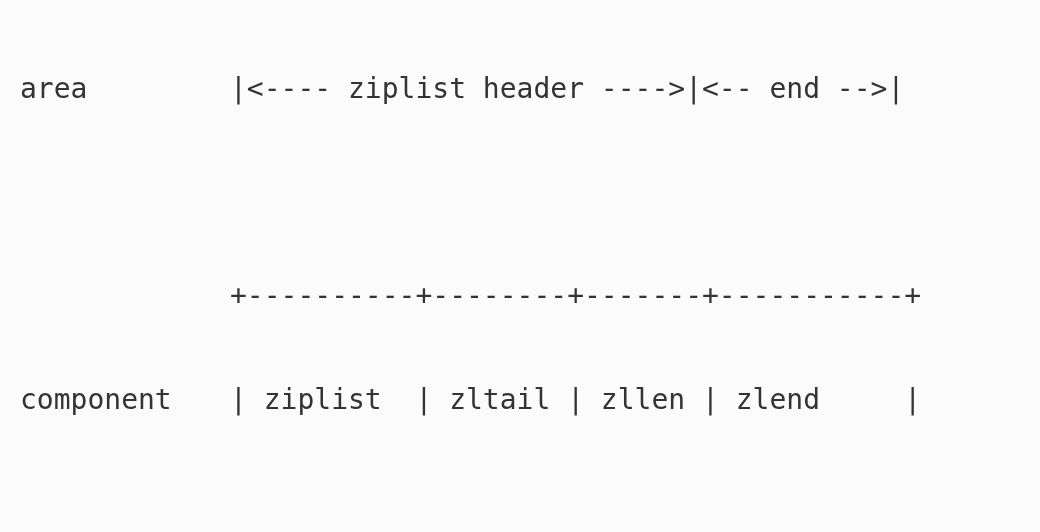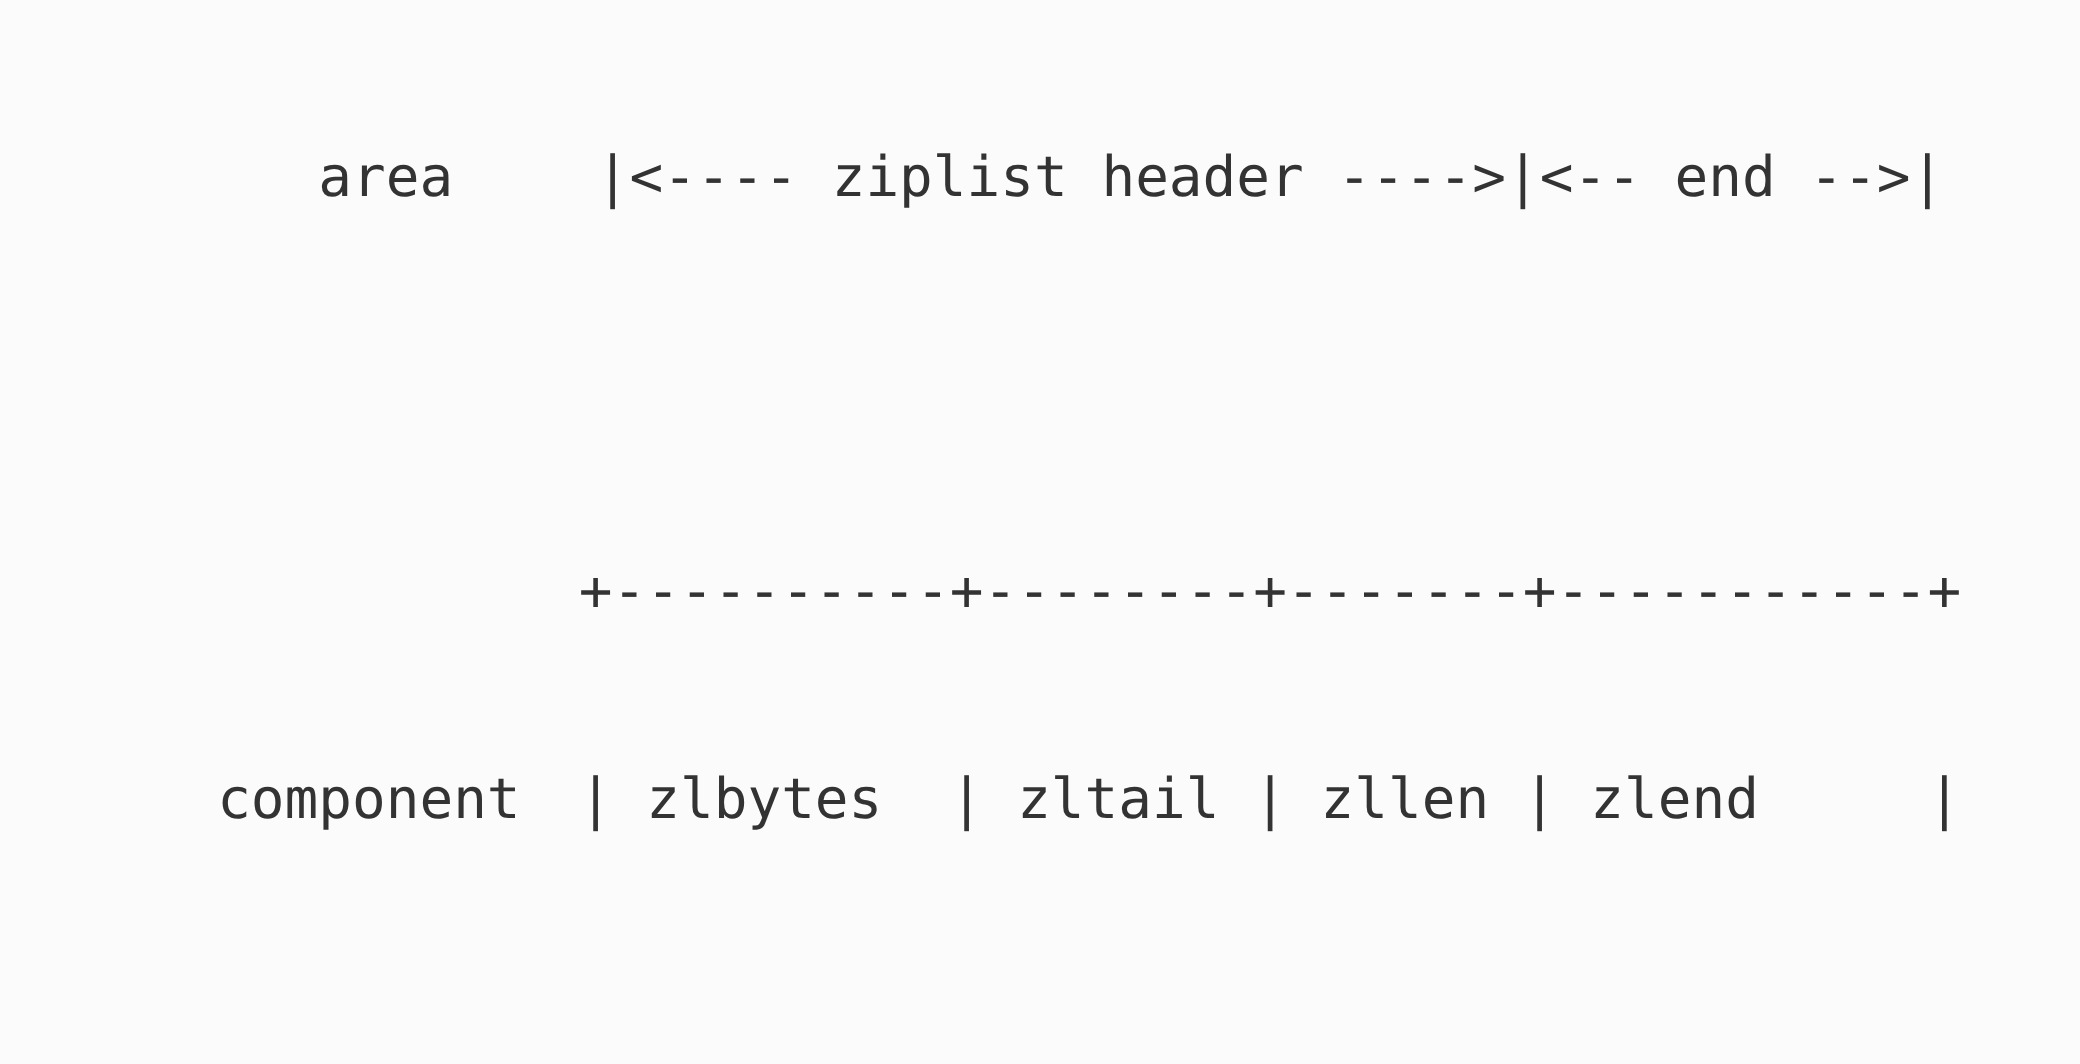"area |<---- ziplist header ---->|<--" .line { text-align: center -> none }
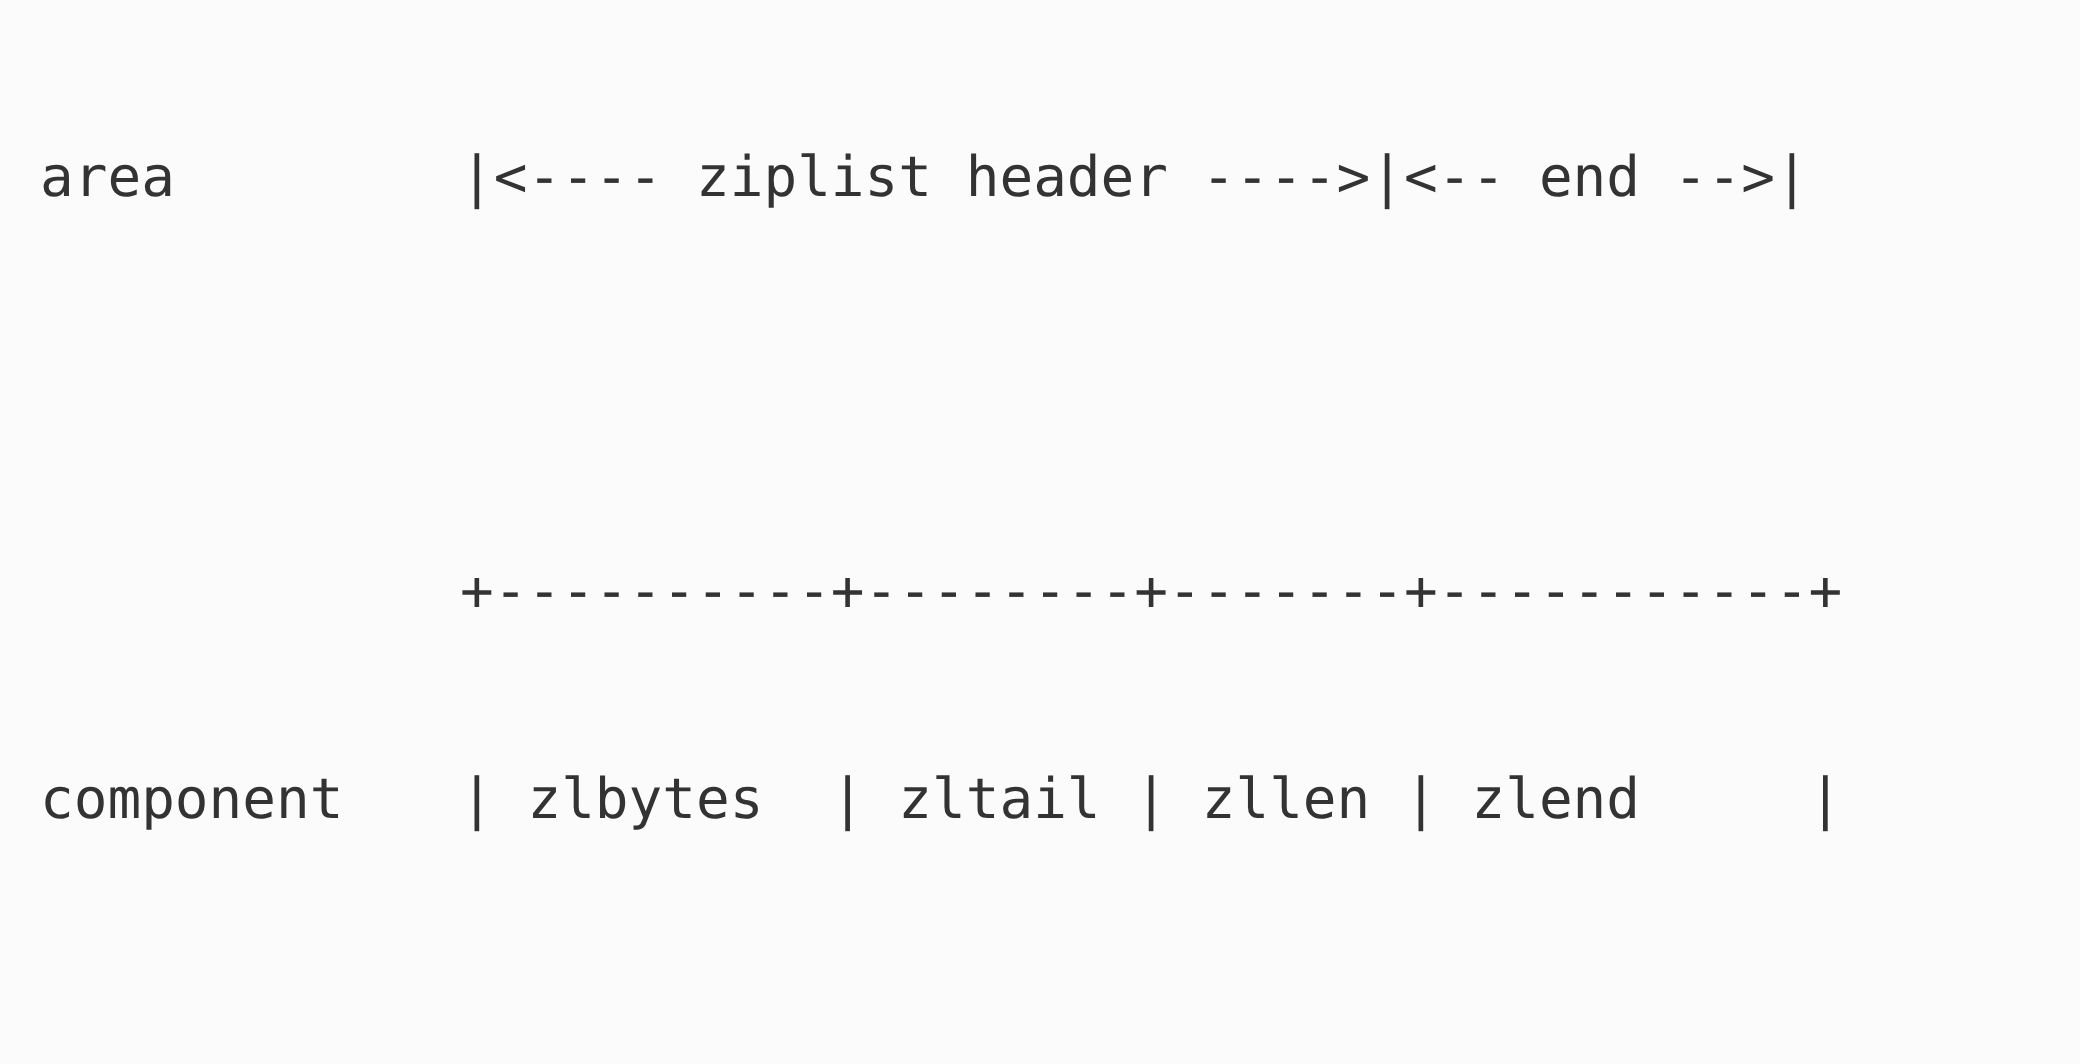"| zlbytes | zltail |" span { text: zlbytes -> ziplist }
